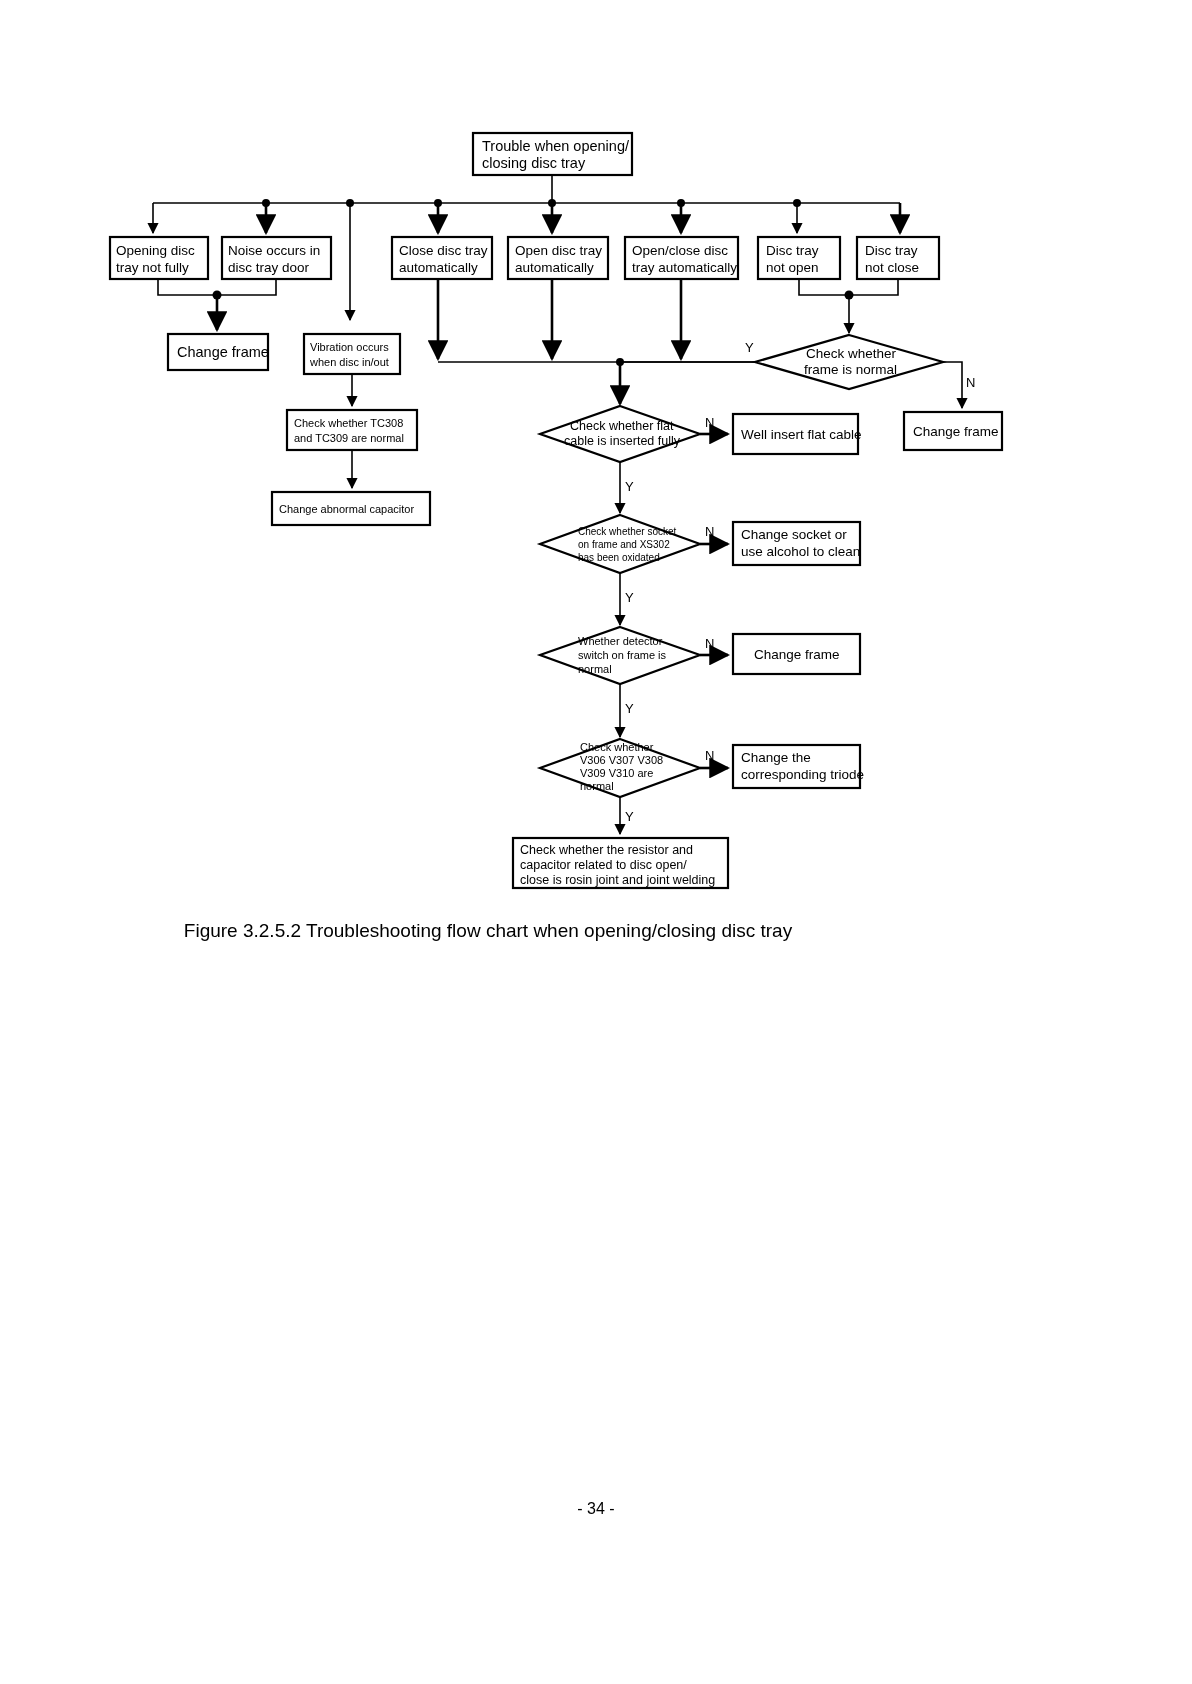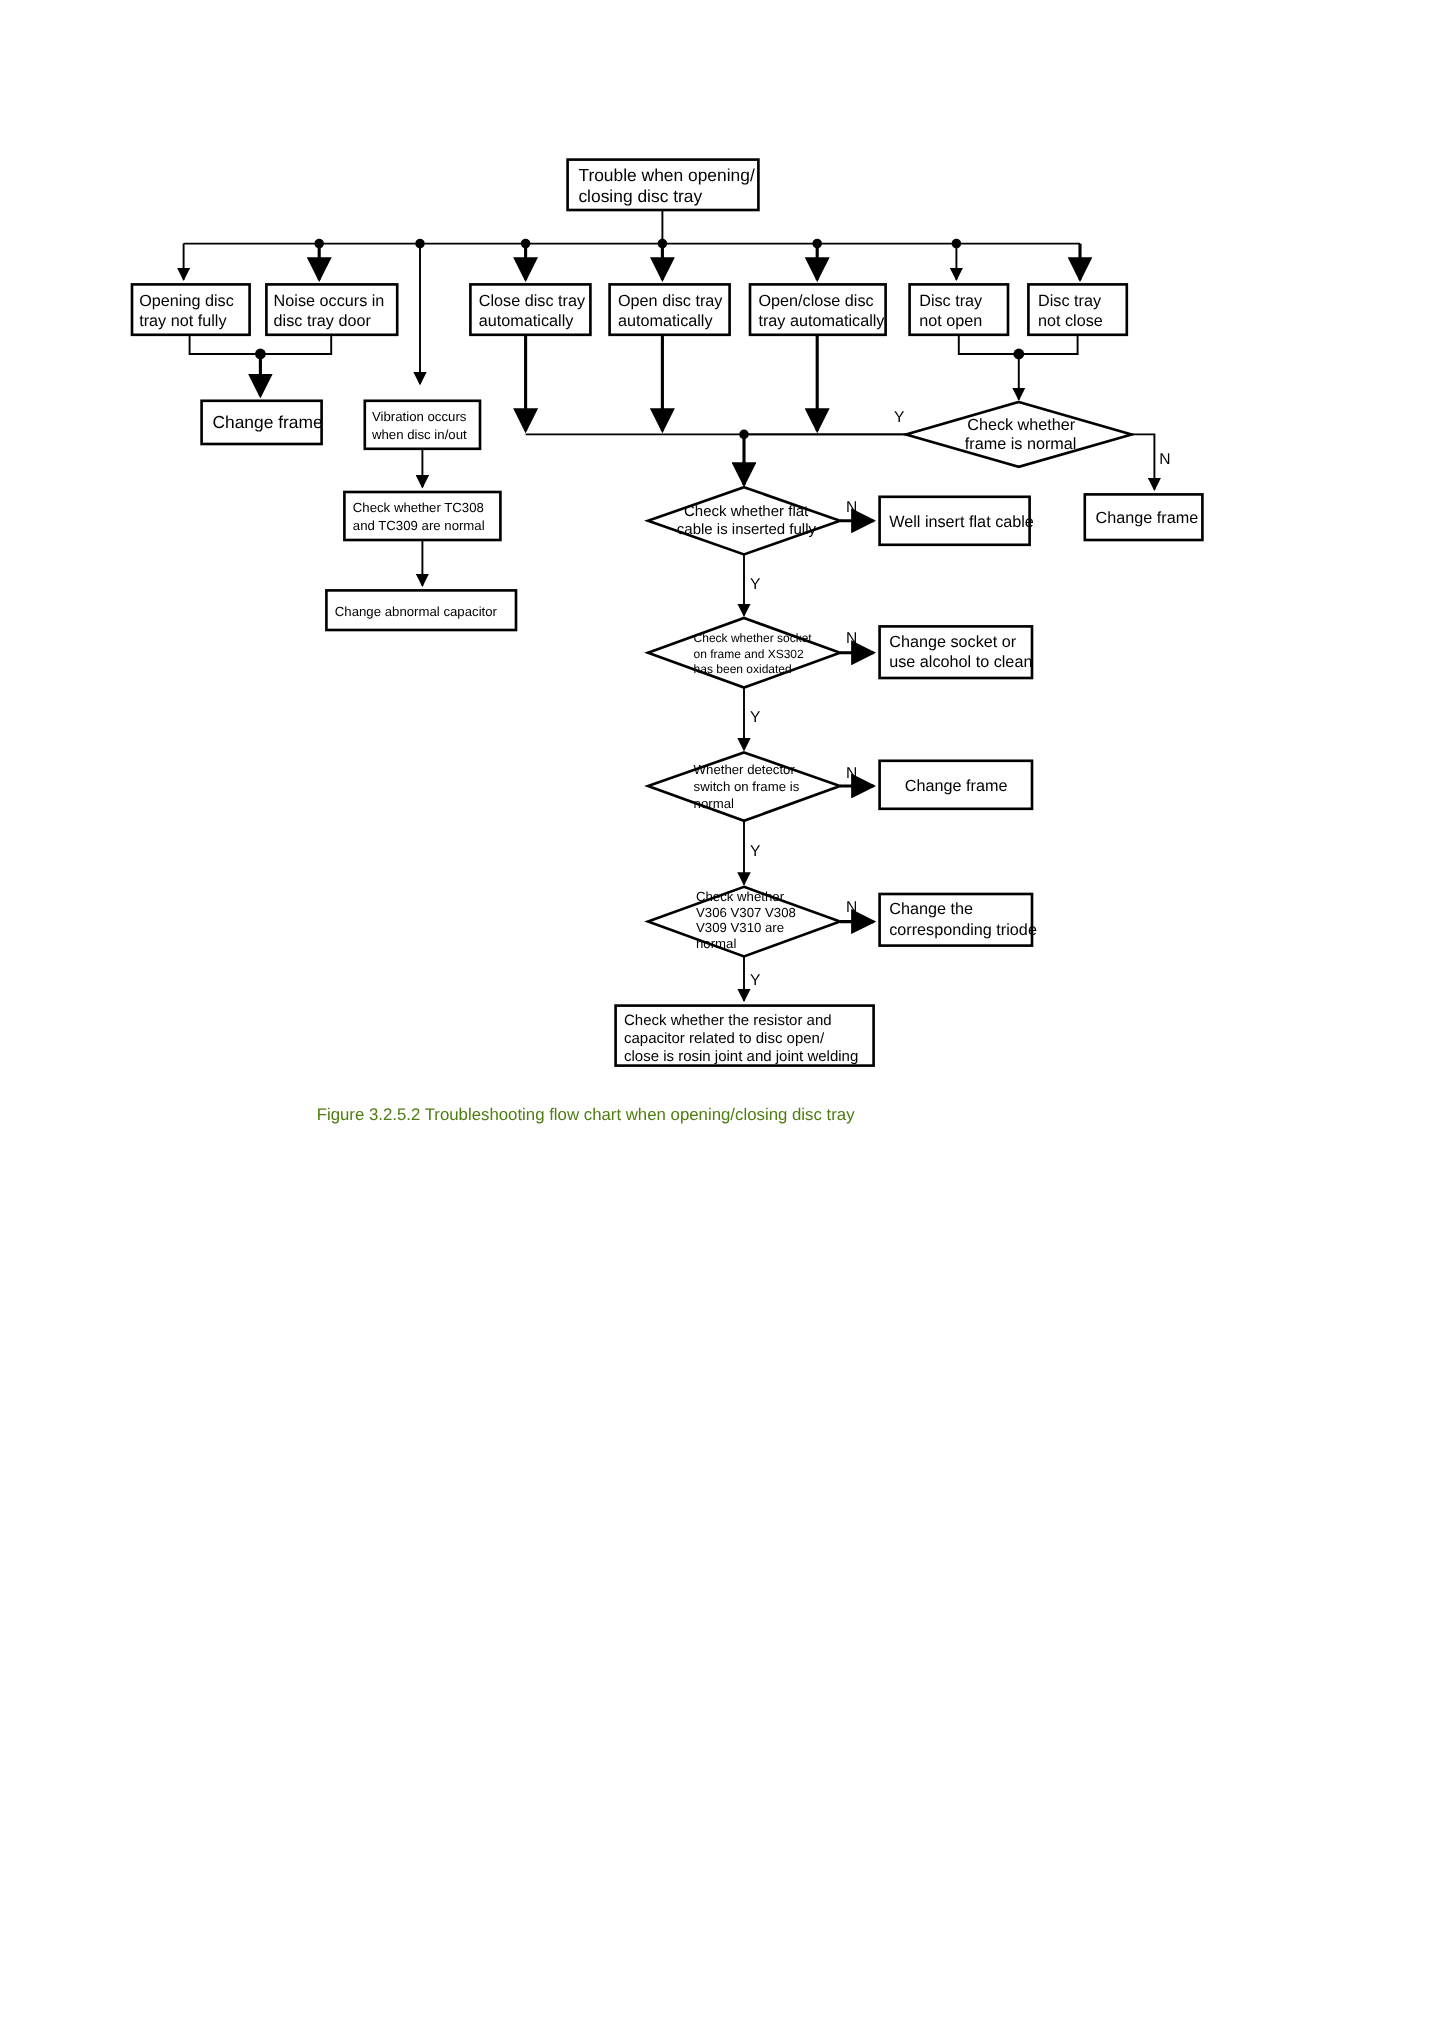"Figure 3.2.5.2 Troubleshooting flow" .caption { color: #4d7c0f -> #000000; font-size: 14px -> 19px }
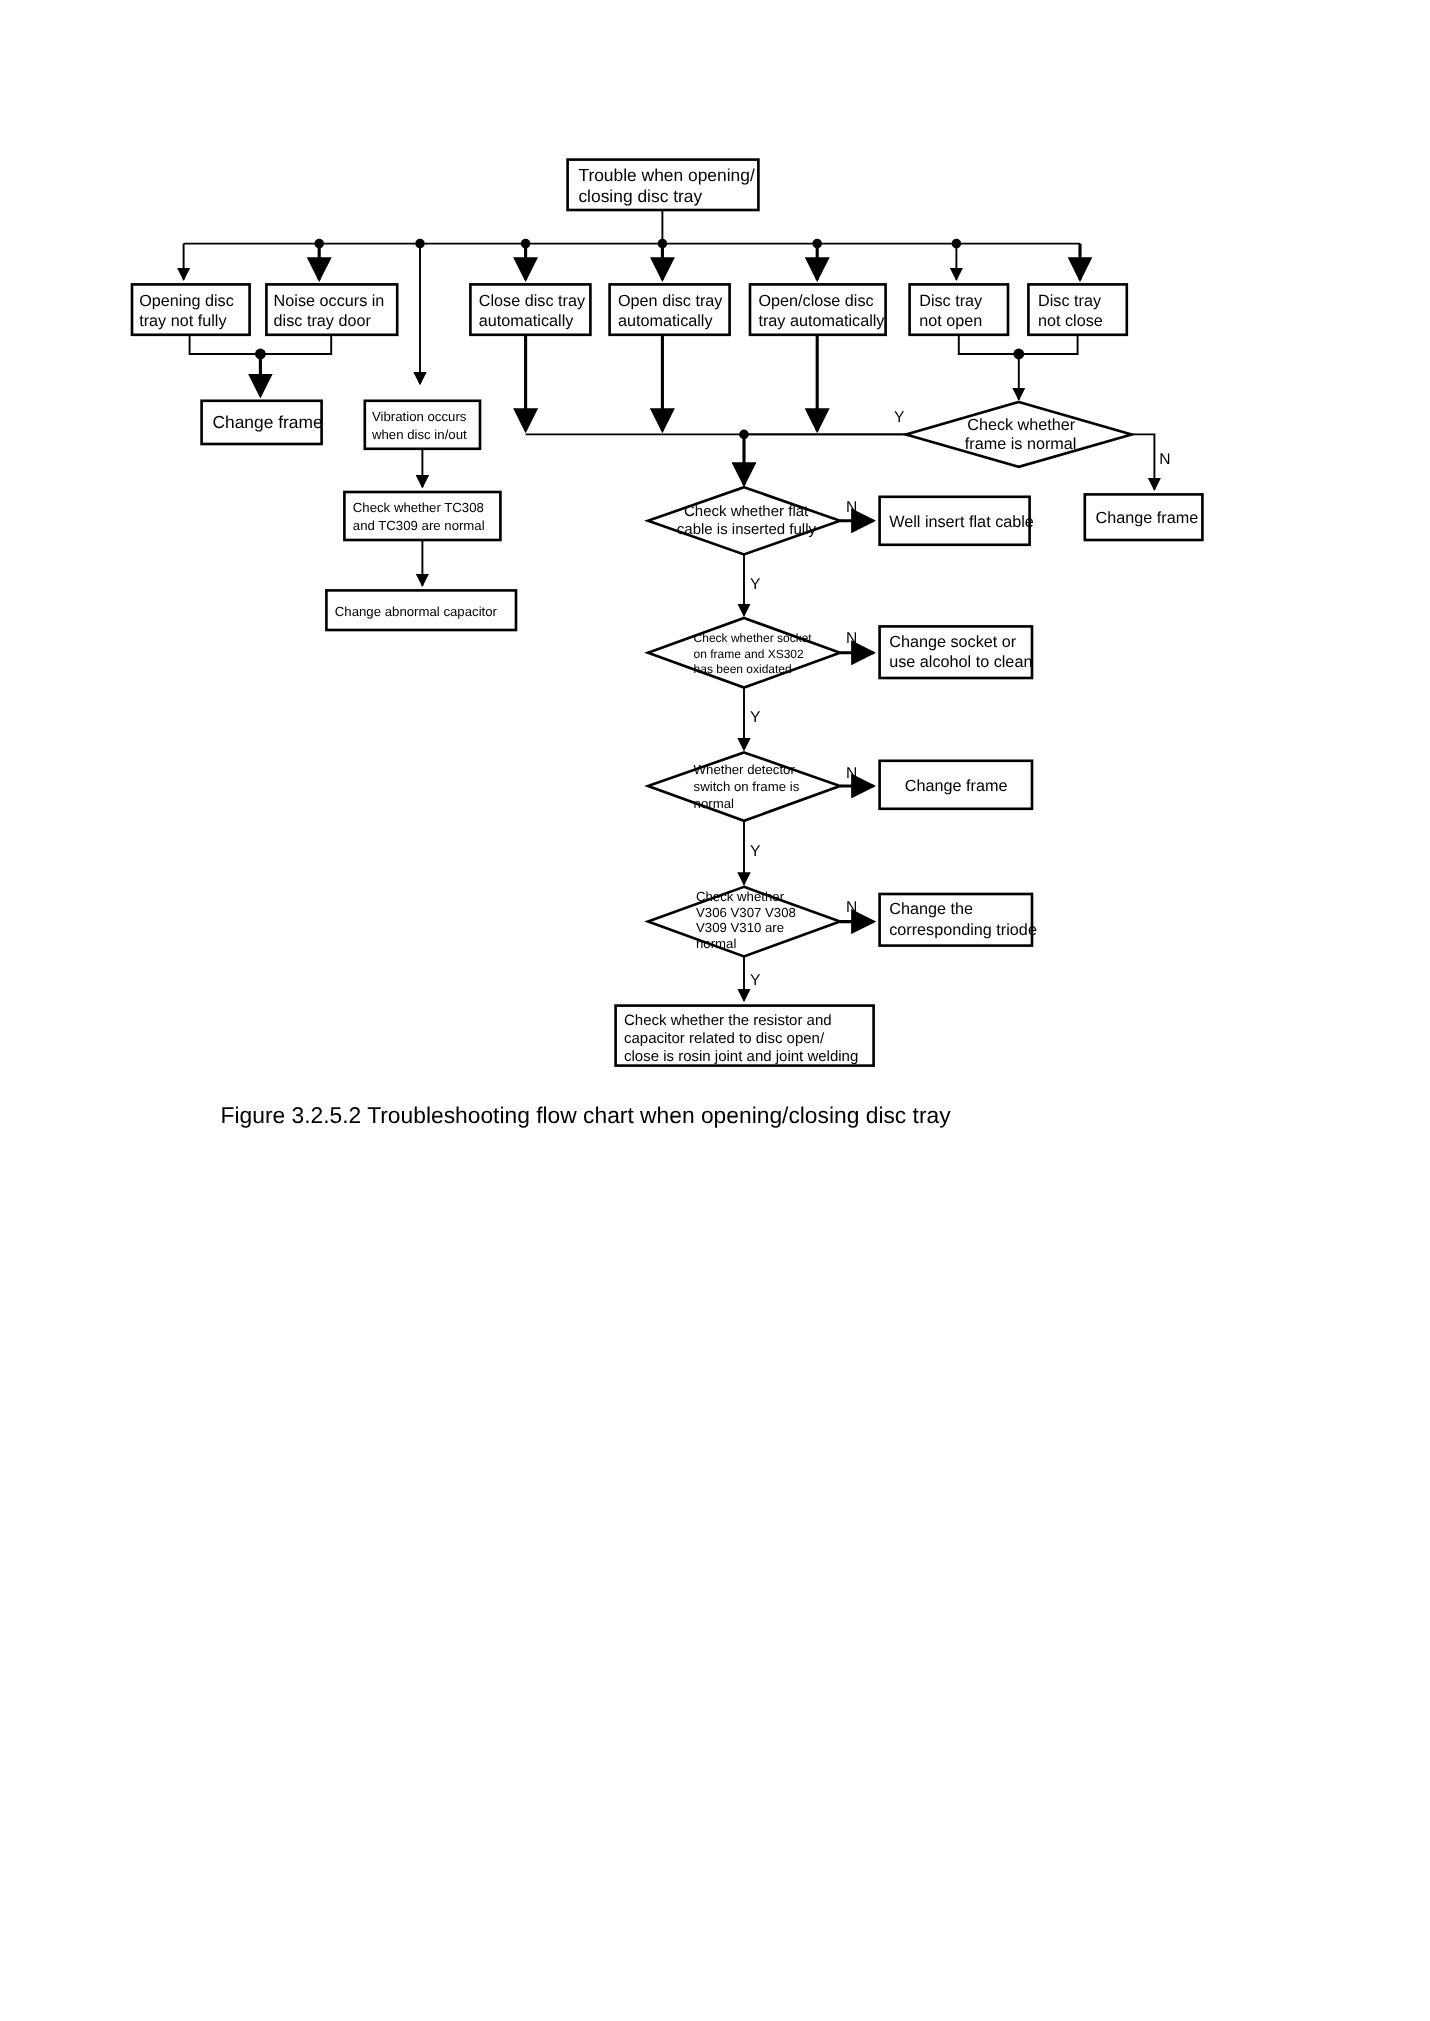"- 34 -" div.pagenum { html: none -> <div>- 34 -</div> }
